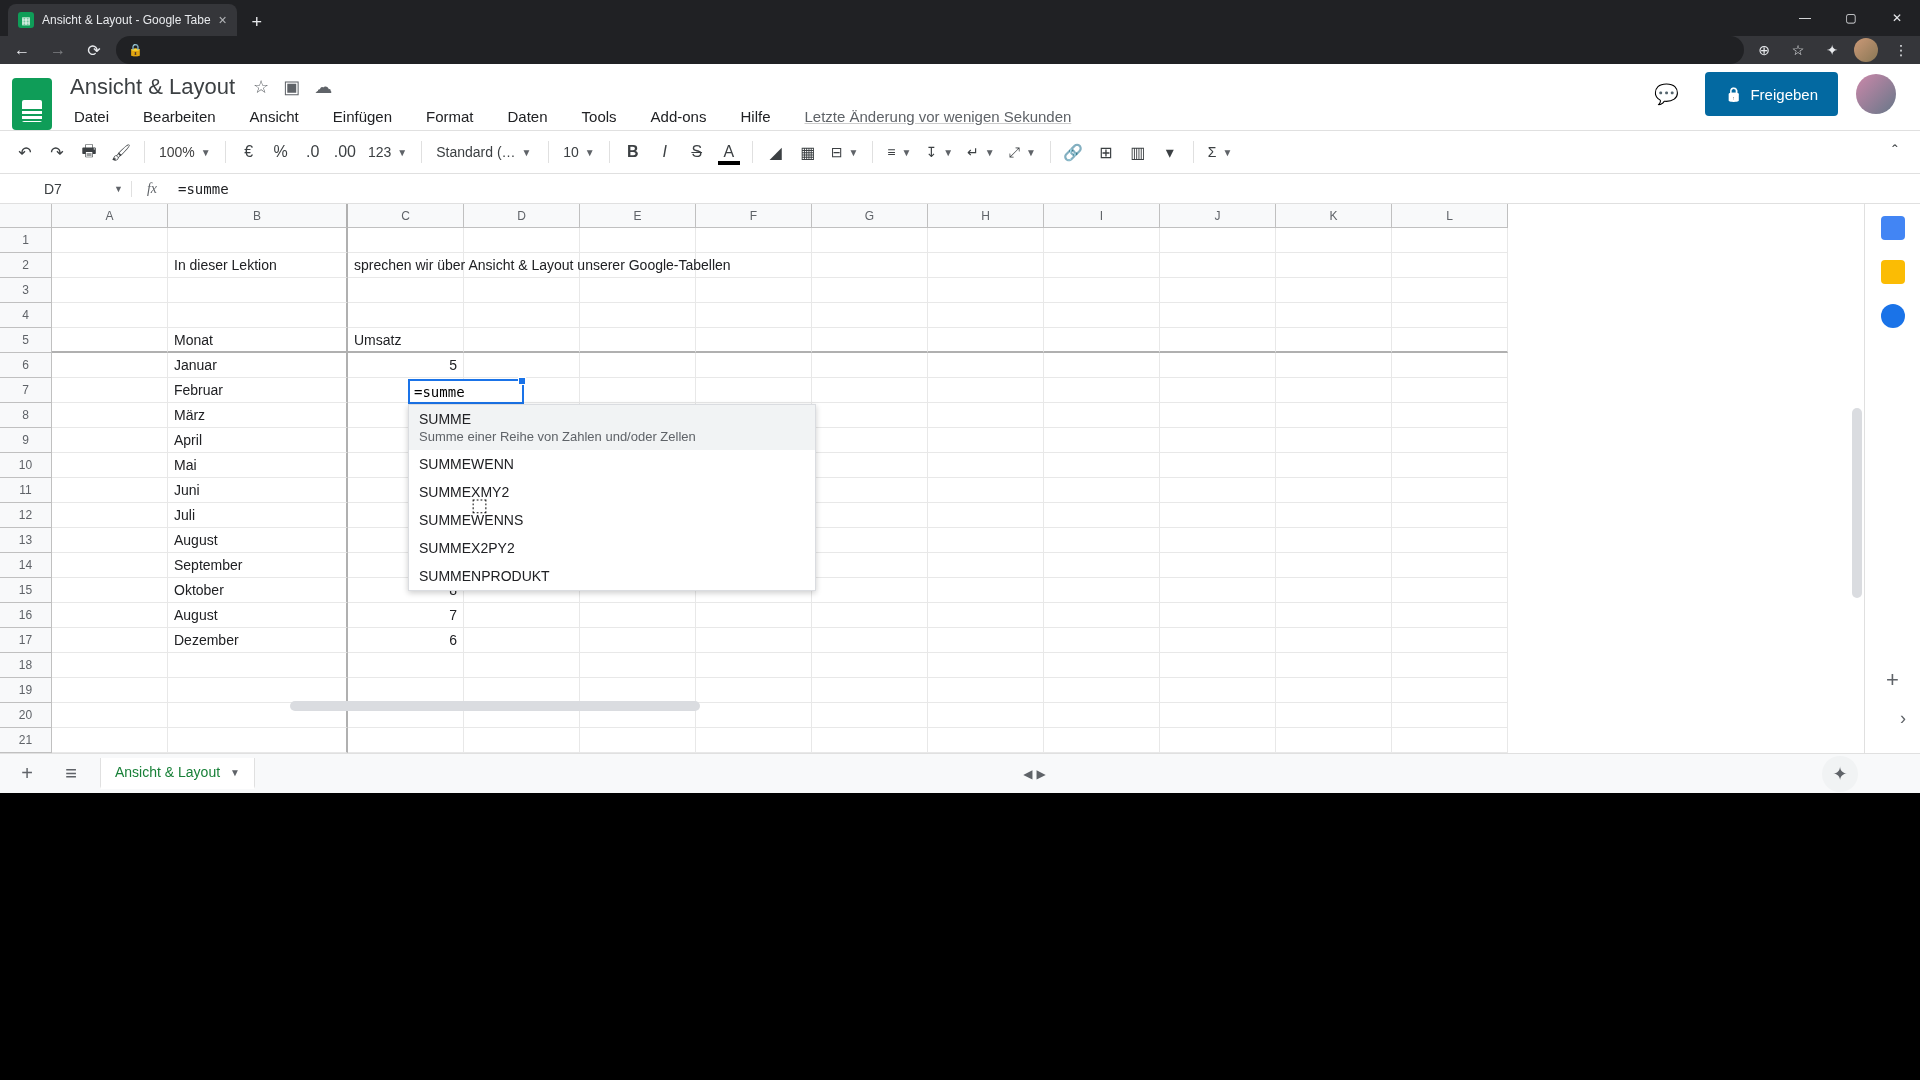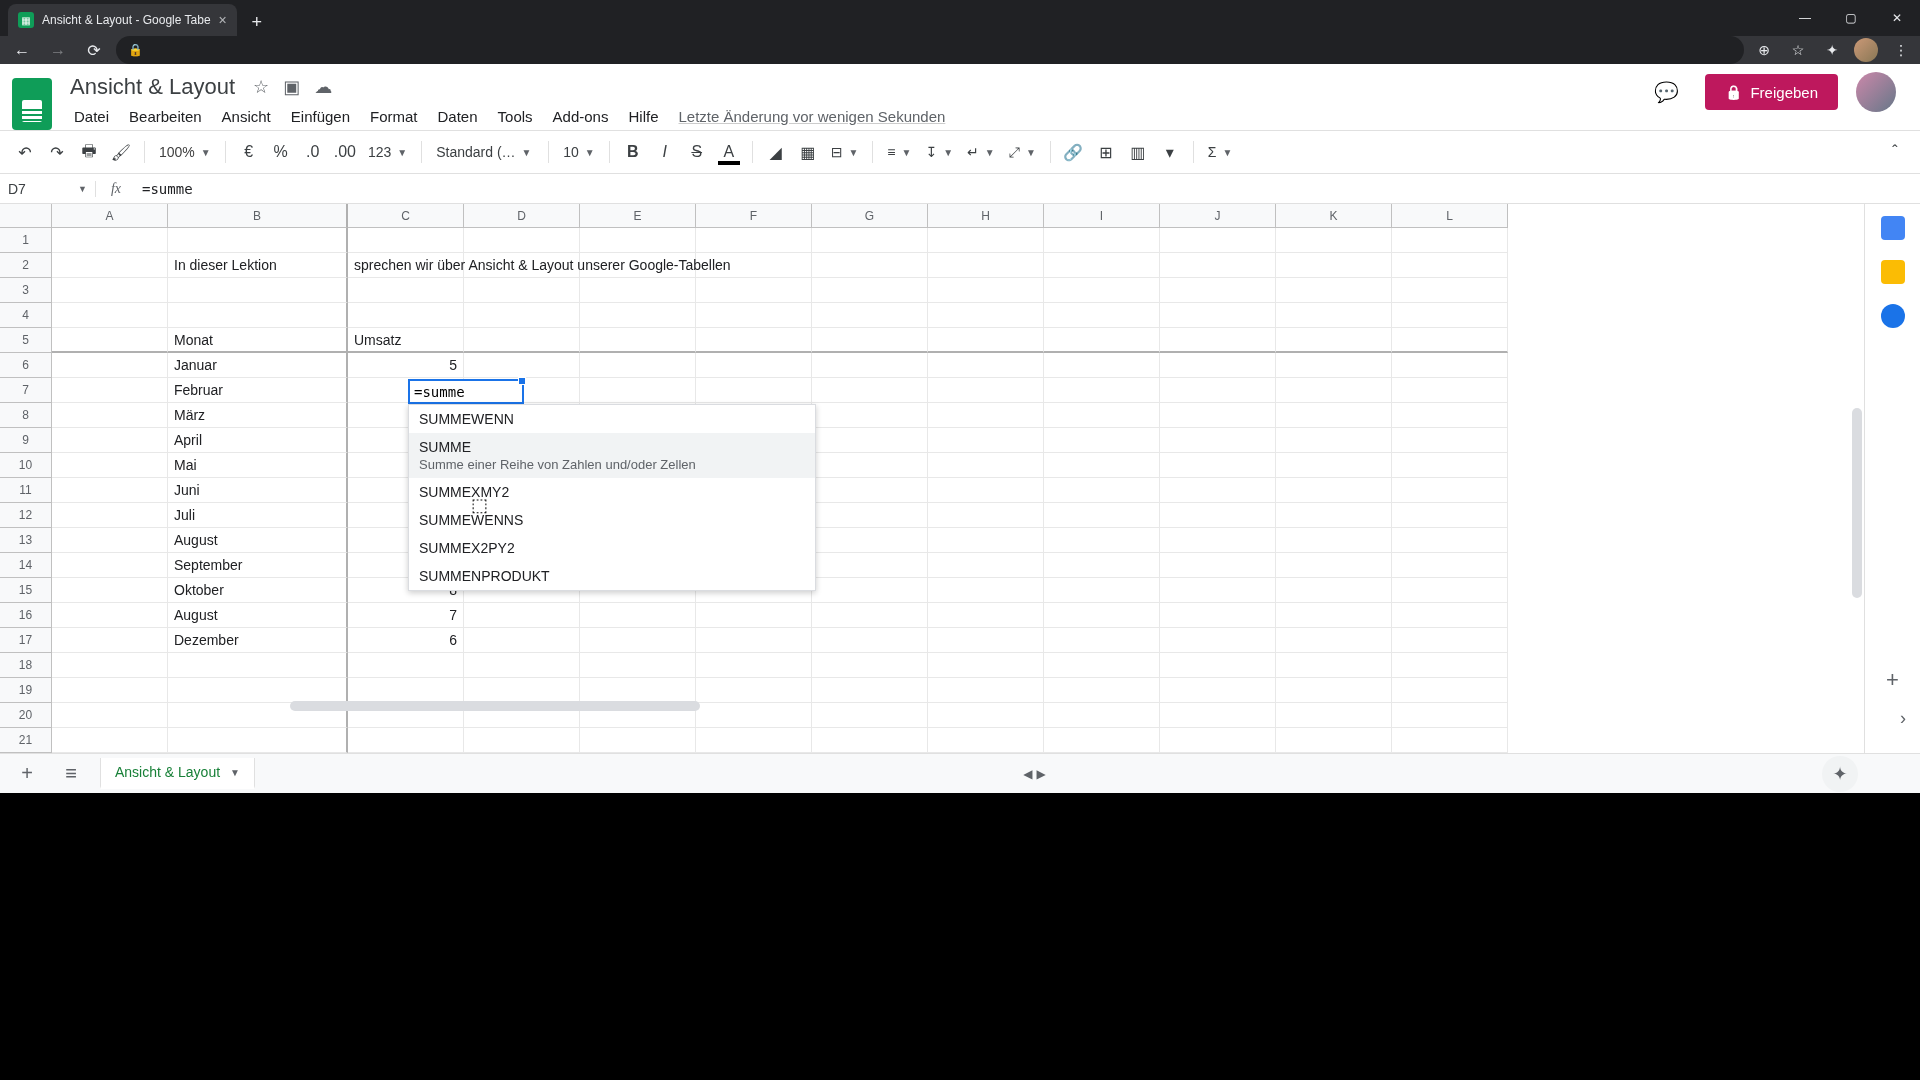"Freigeben" .share-btn { background: #be185d -> #0369a1; height: 36px -> 44px }
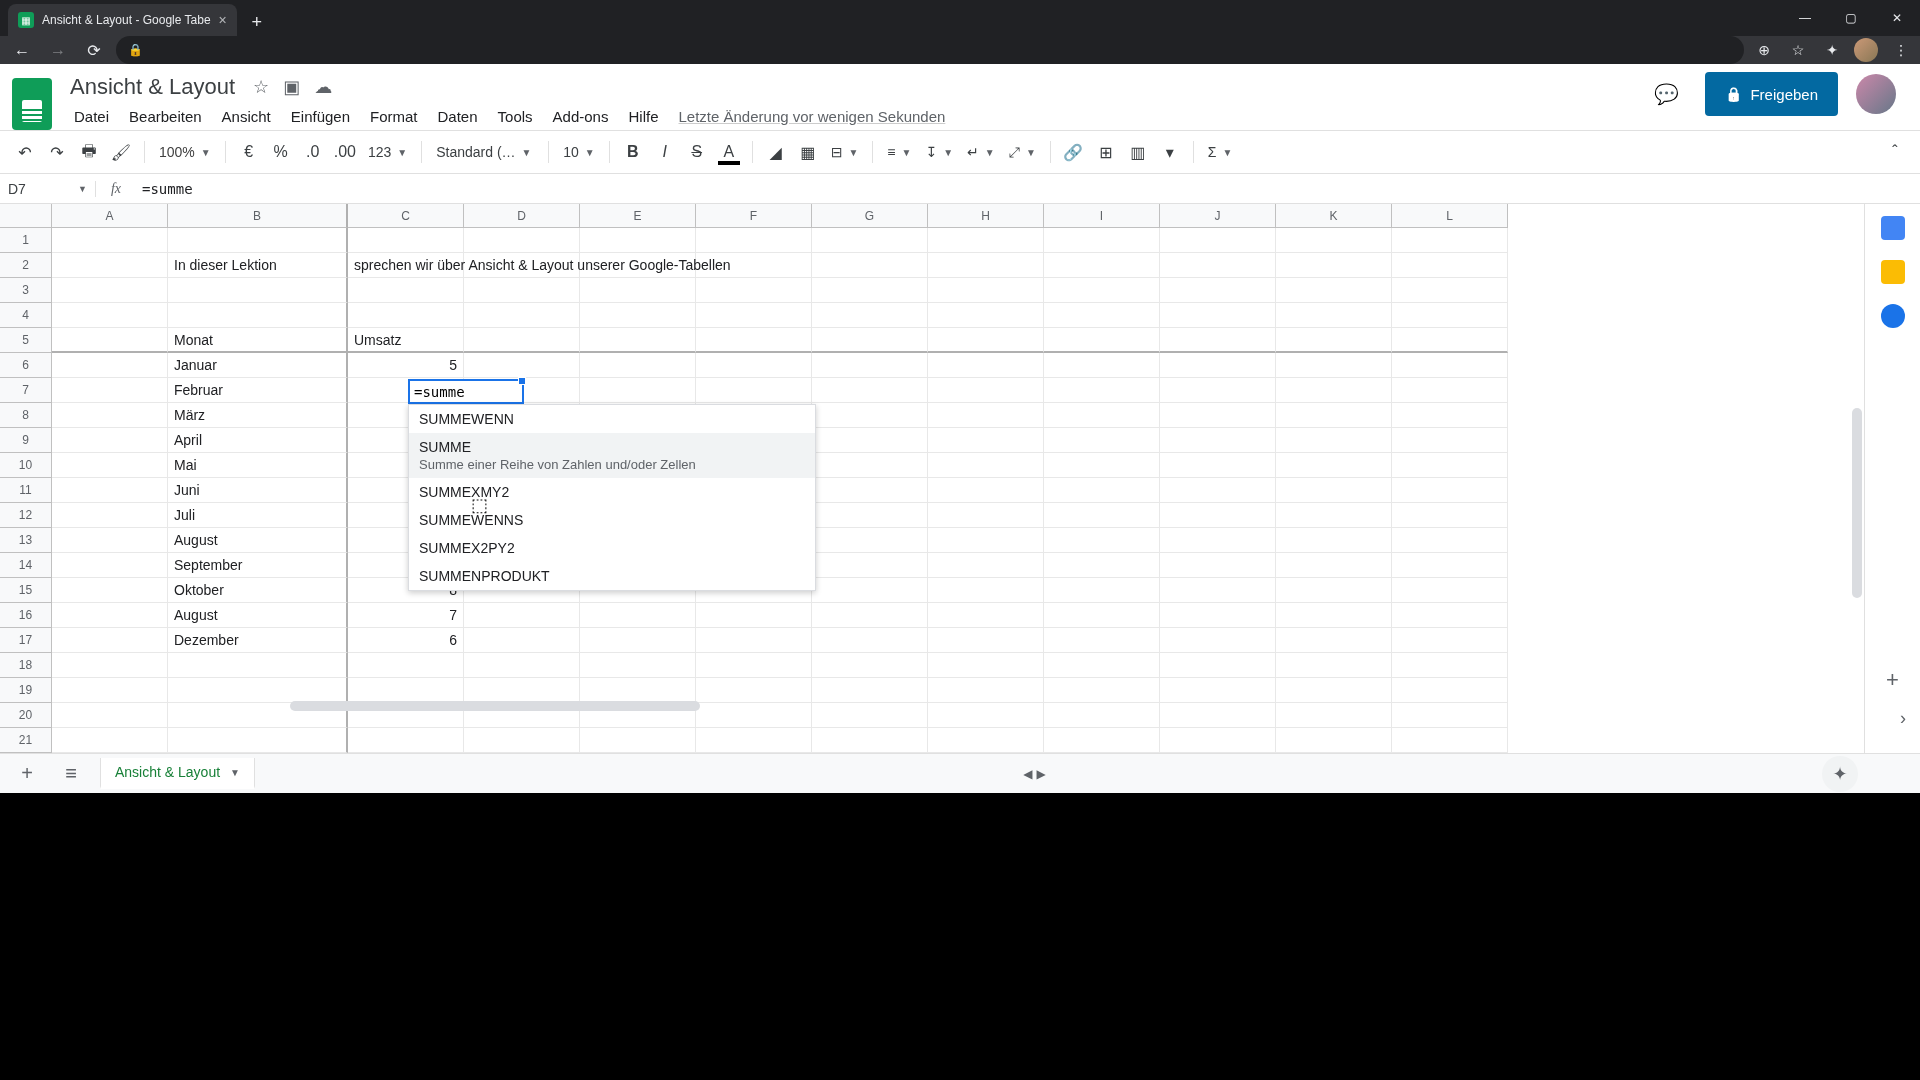"Datei" .menubar { gap: 4px -> 18px }
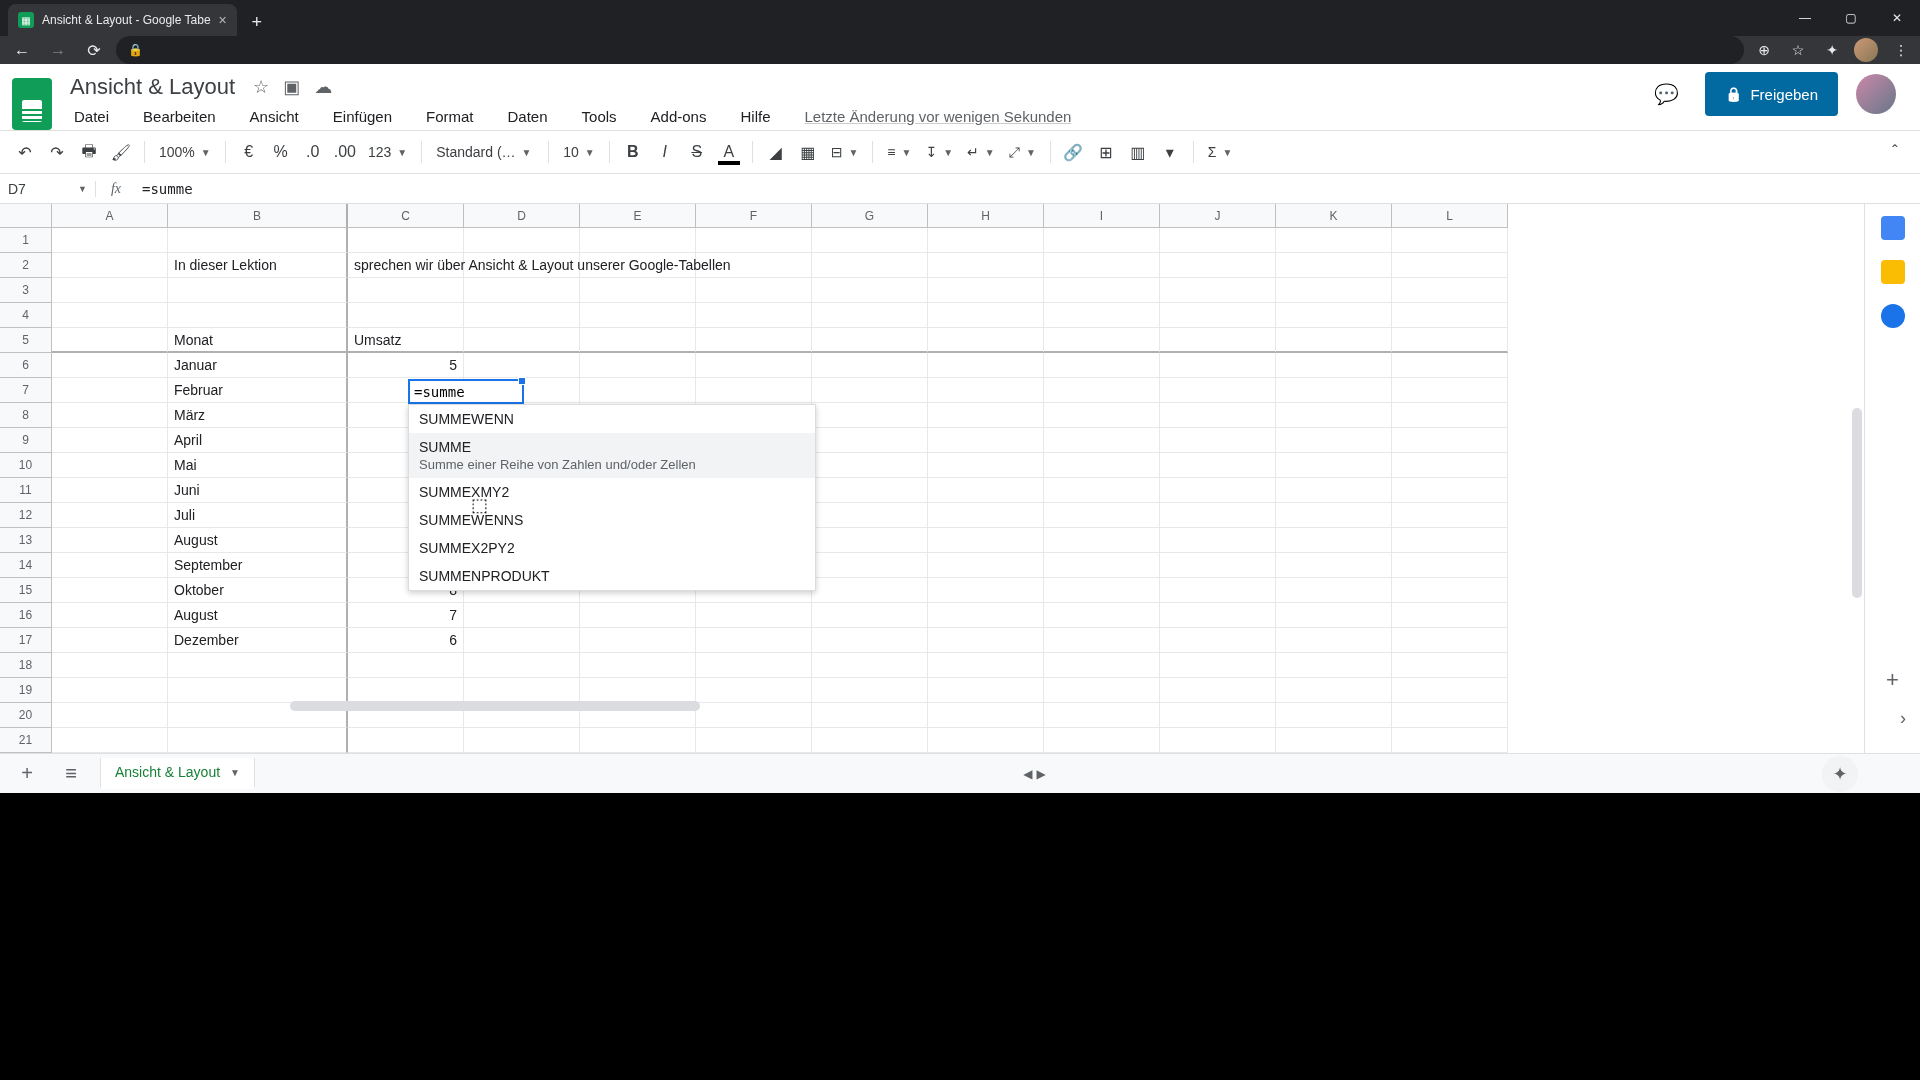"D7" .namebox { margin-left: none -> 36px }
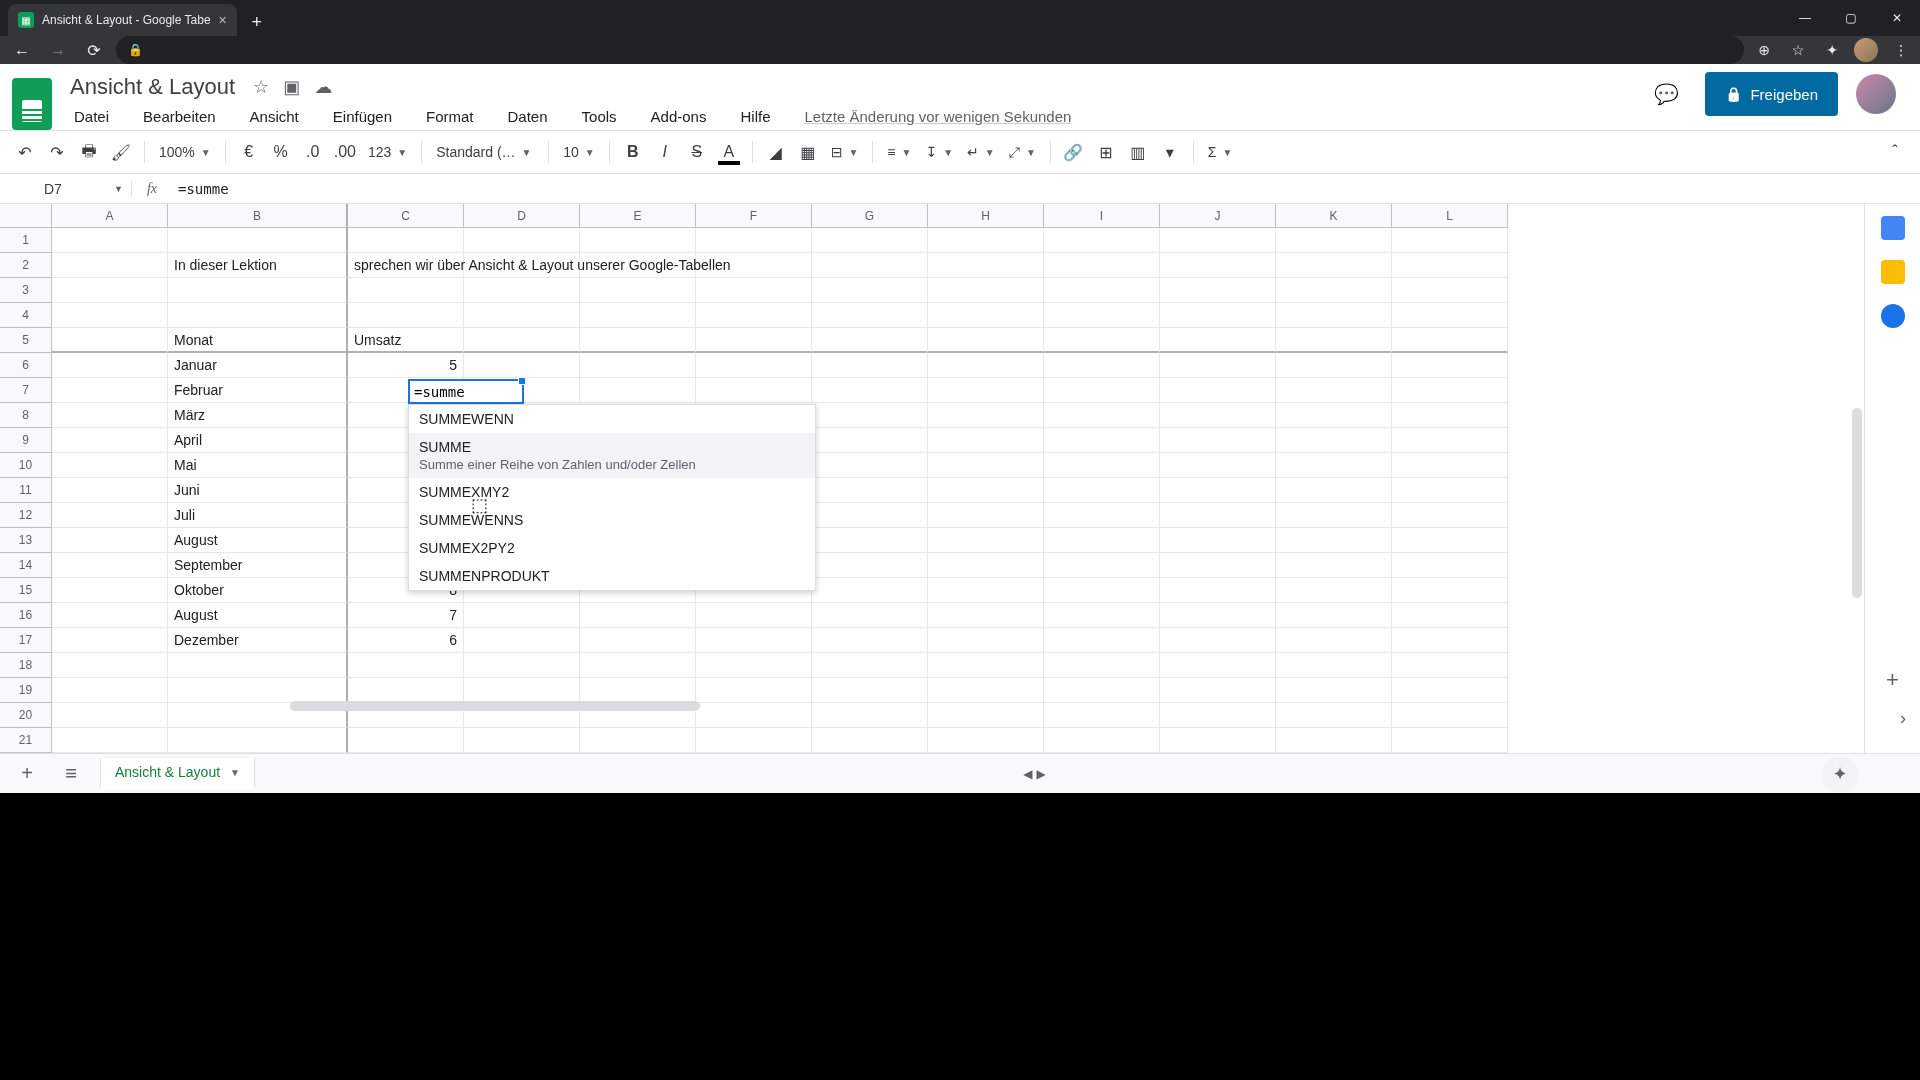"SUMMEWENN" div.ac-item { order: before "SUMME" -> after "SUMME" }
